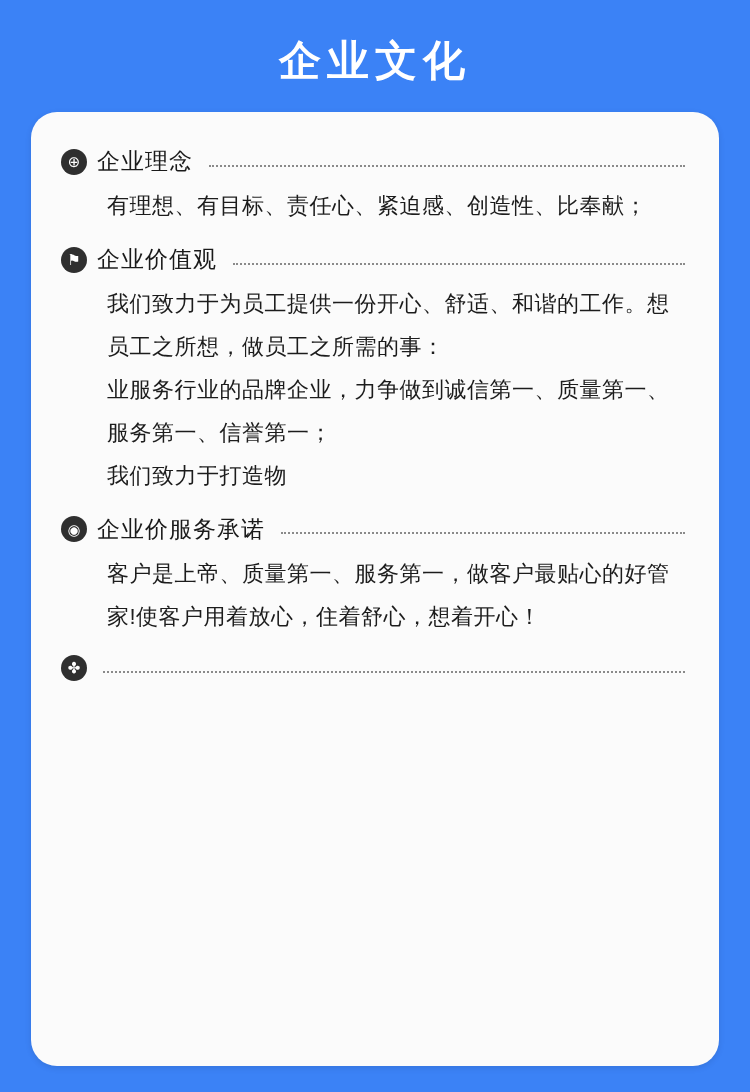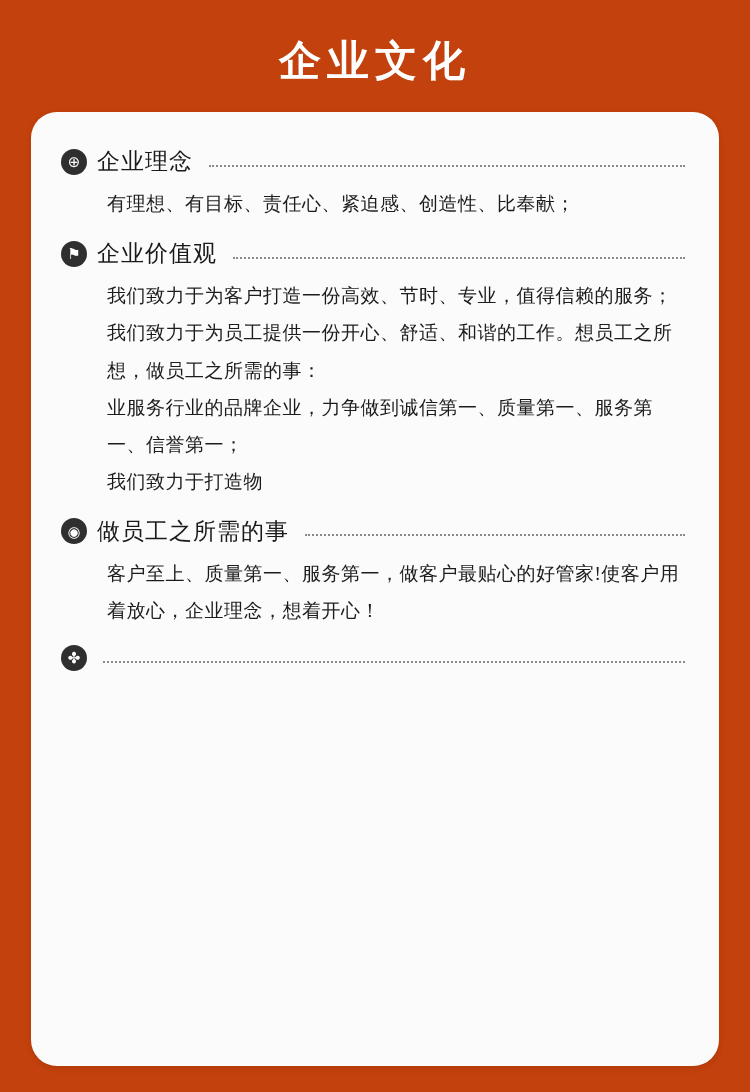"企业文化" .page { background: #c2410c -> #3b82f6 }
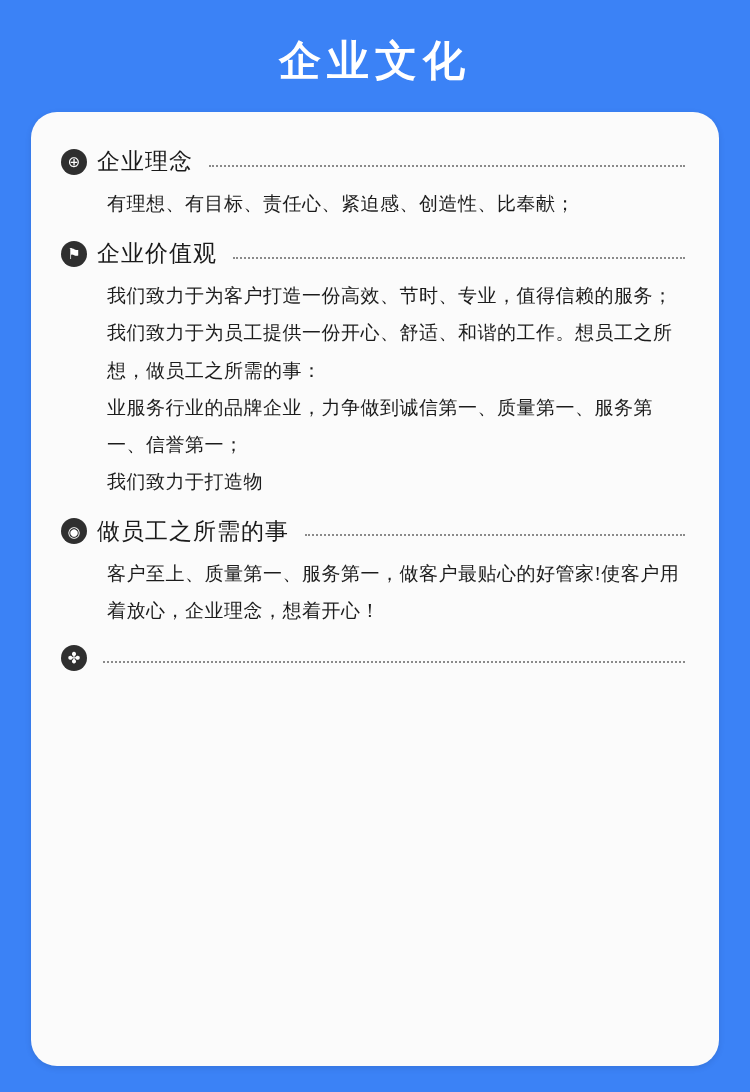"有理想、有目标、责任心、紧迫感、创造性、比奉献；" .sec-body p { font-family: Liberation Serif, serif -> none; font-size: 19px -> 22px }
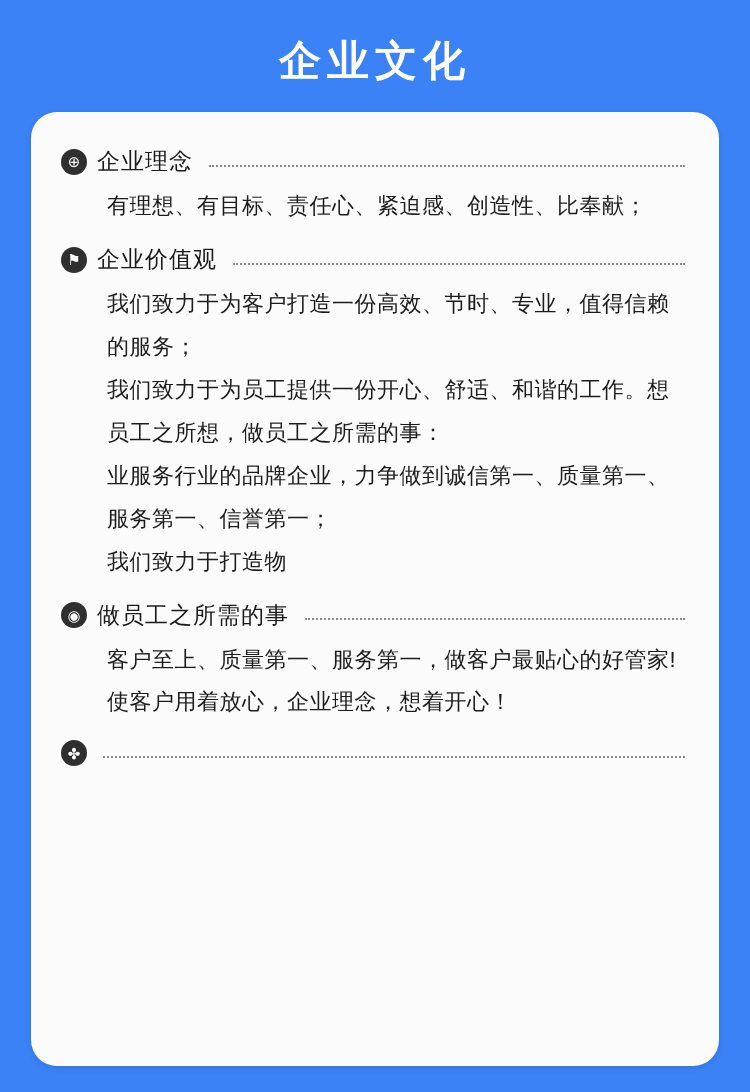"我们致力于为客户打造一份高效、节时、专业，值得信赖的服务；" p { html: <p>我们致力于为客户打造一份高效、节时、专业，值得信赖的服务；</p> -> none }
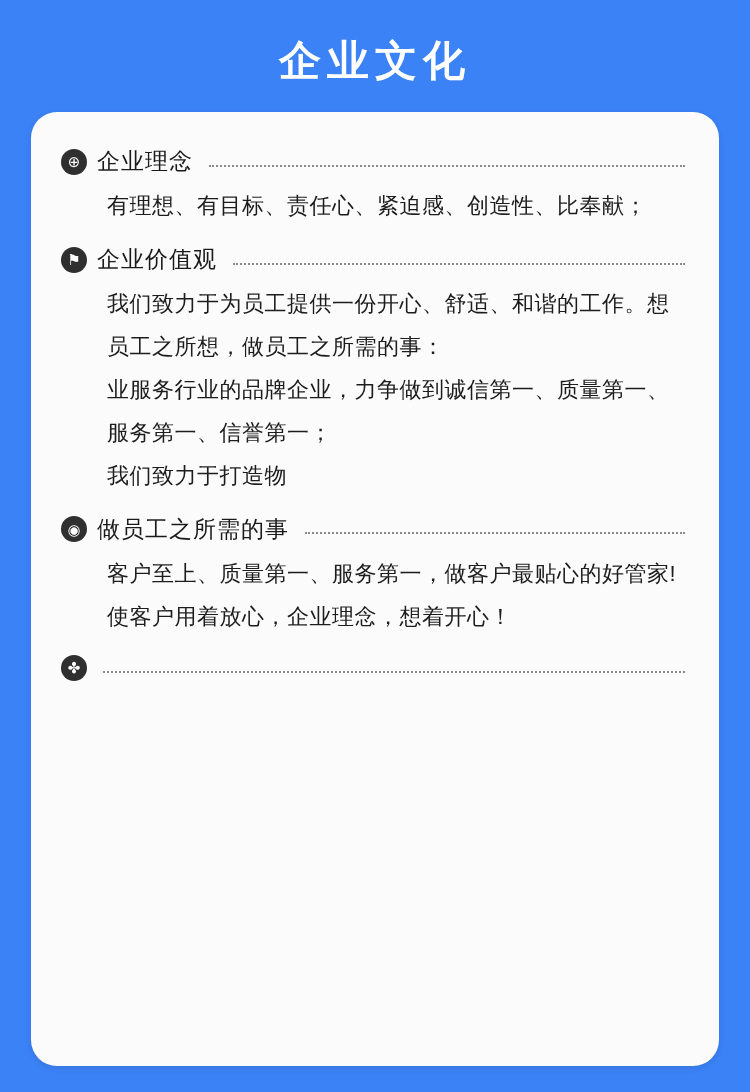"做员工之所需的事" span.sec-title { text: 做员工之所需的事 -> 企业价服务承诺 }
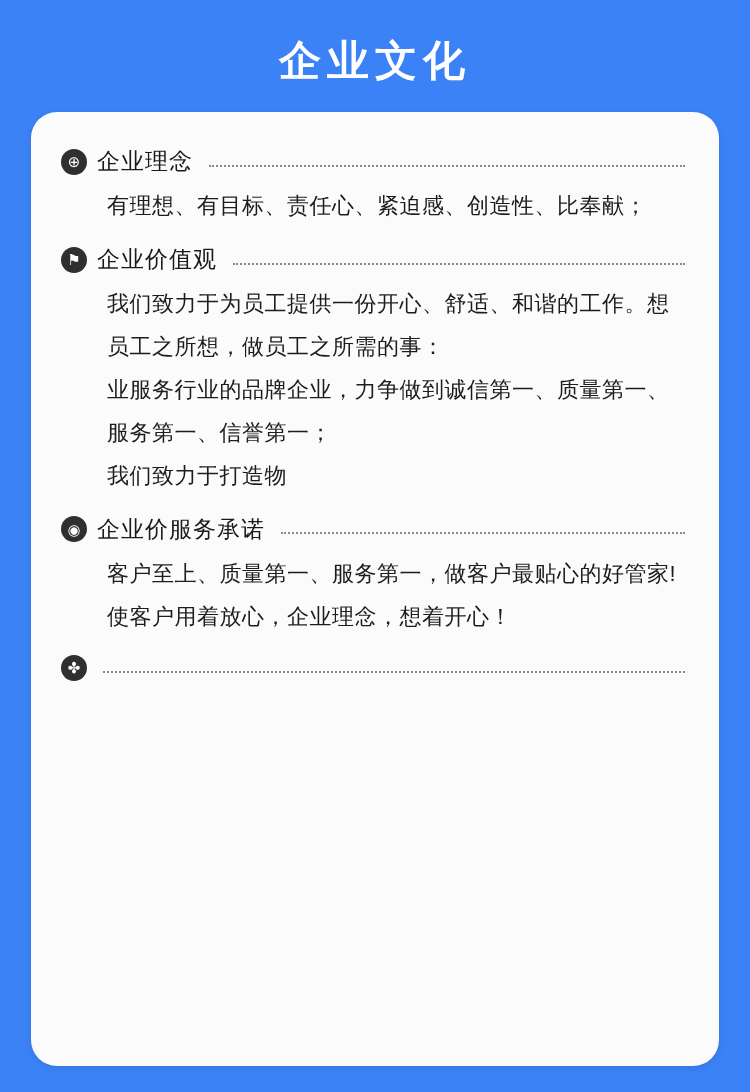"客户至上、质量第一、服务第一，做客户最贴心的好管家!使客户用着放心，企业理念，想" p { text: 至上、质量第一、服务第一，做客户最贴心的好管家!使客户用着放心，企业理念 -> 是上帝、质量第一、服务第一，做客户最贴心的好管家!使客户用着放心，住着舒心 }
